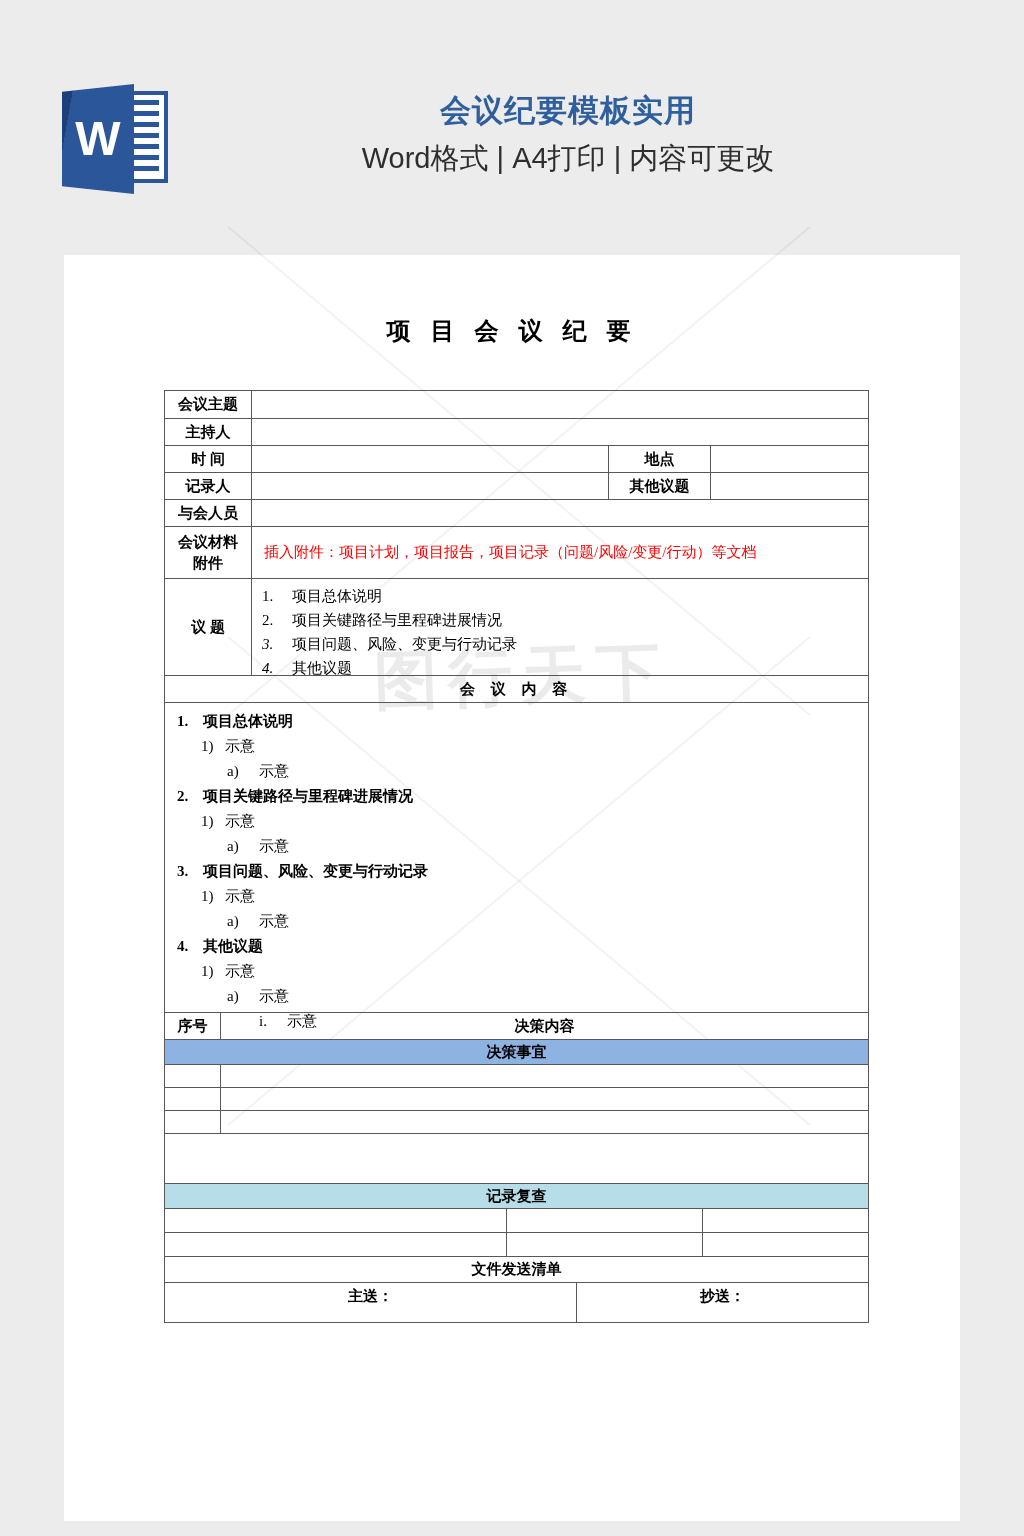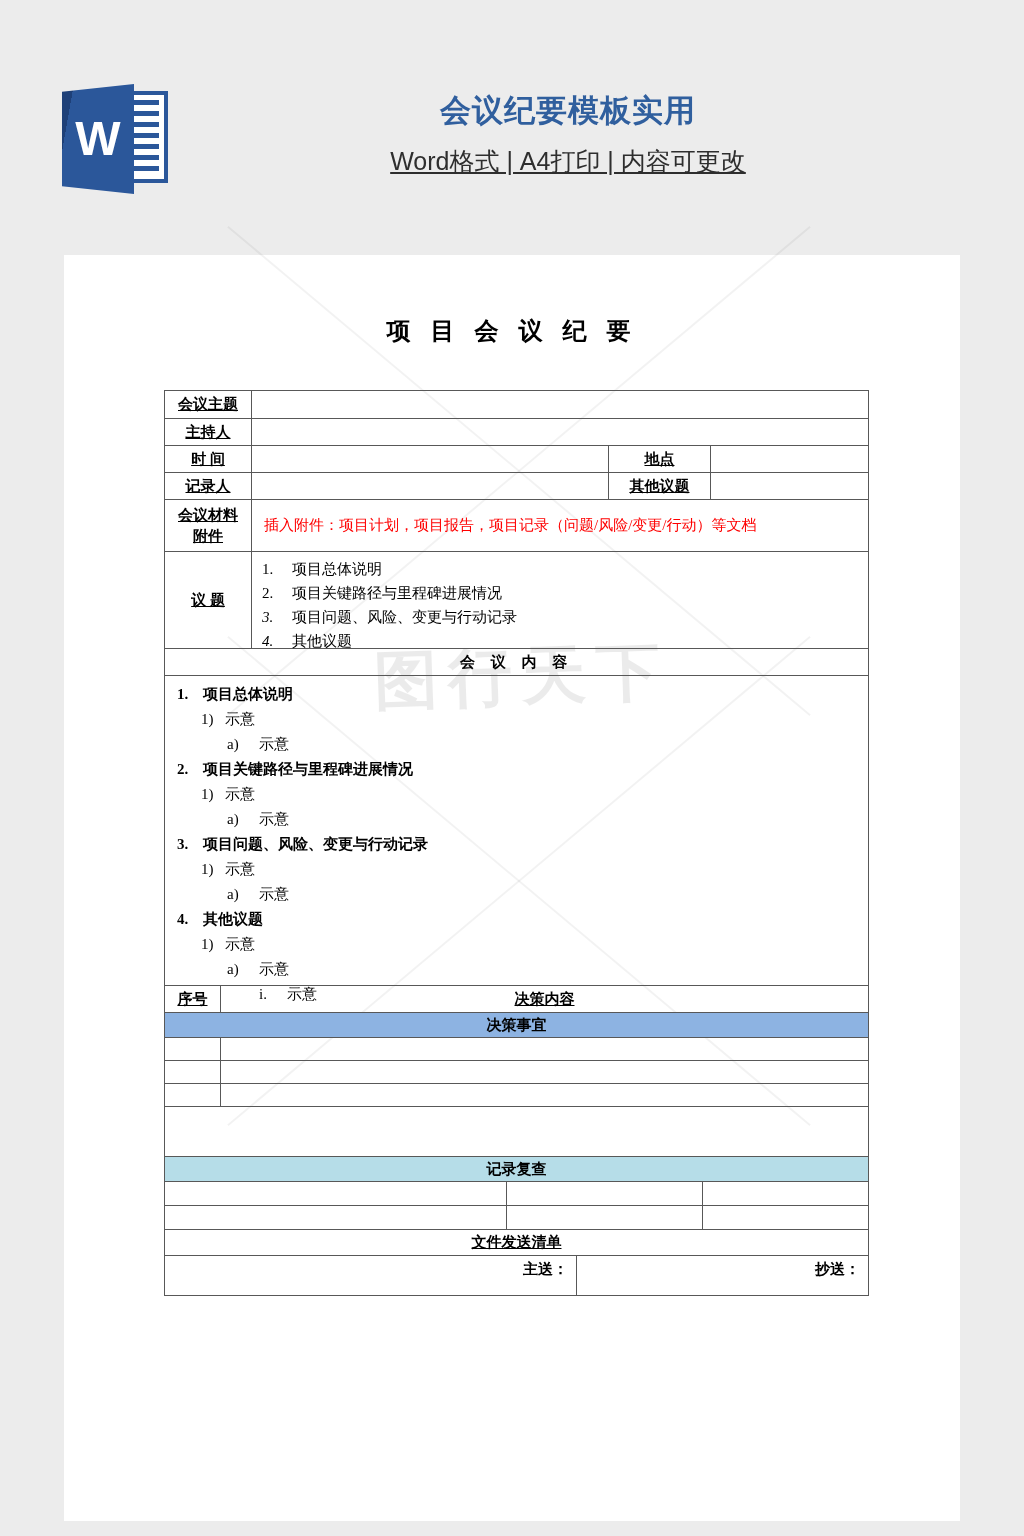"Word格式 | A4打印 | 内容可更改" .banner-subtitle { font-size: 25px -> 29px; margin-top: 13px -> 7px; text-decoration: underline -> none }
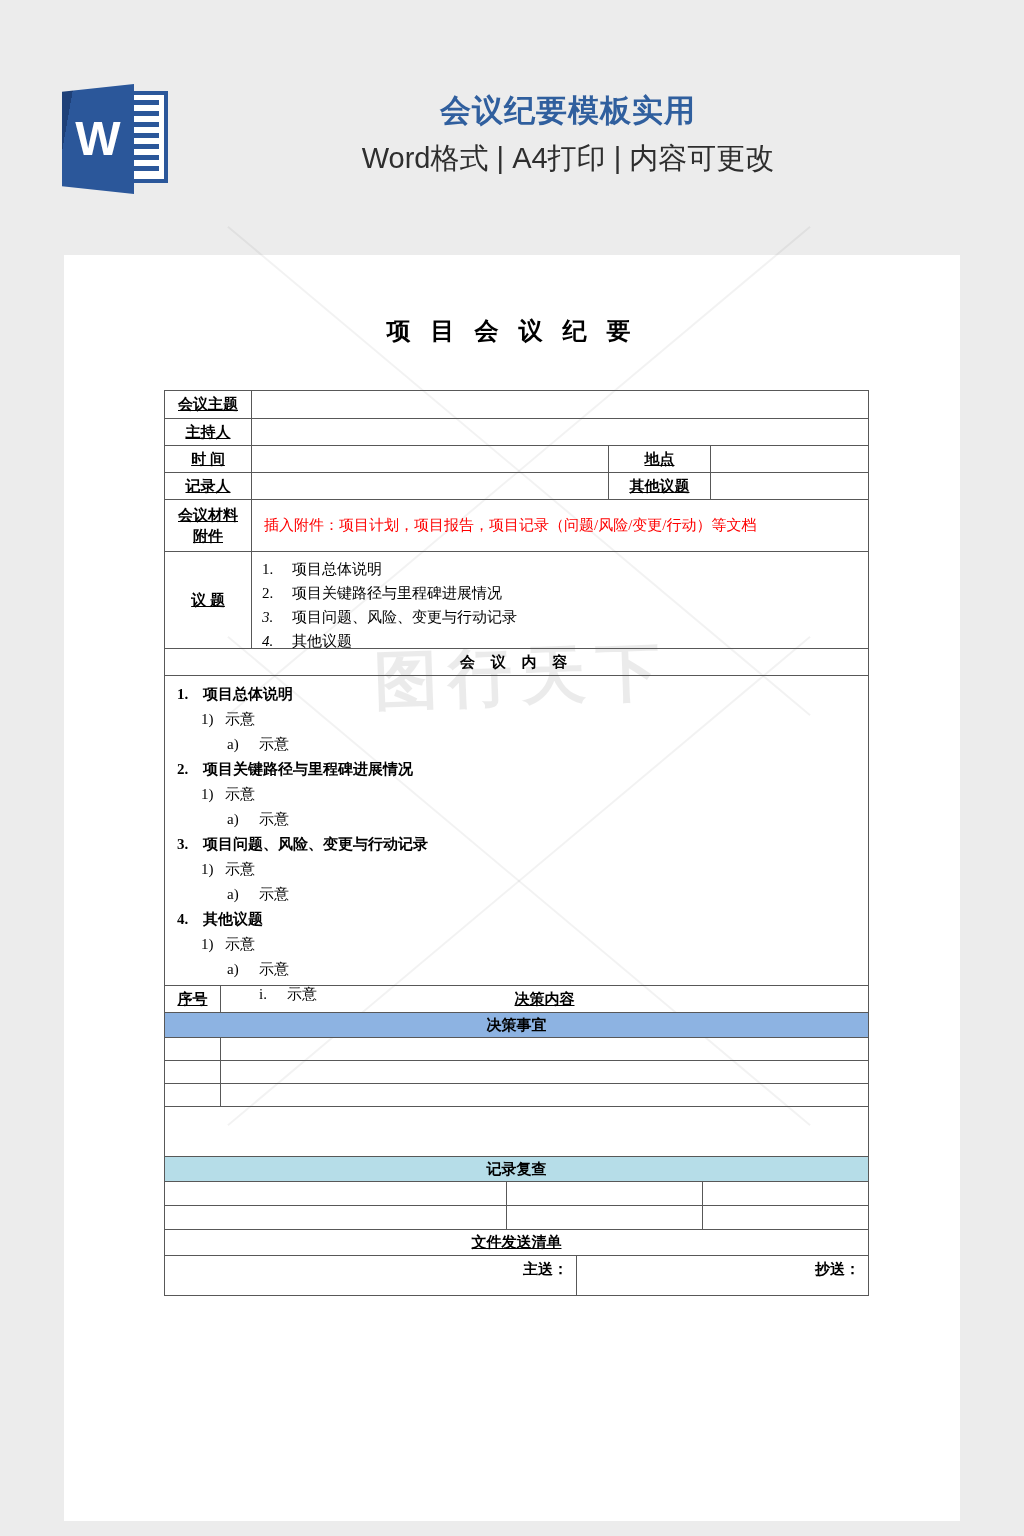"会议主题" .label { text-decoration: underline -> none }
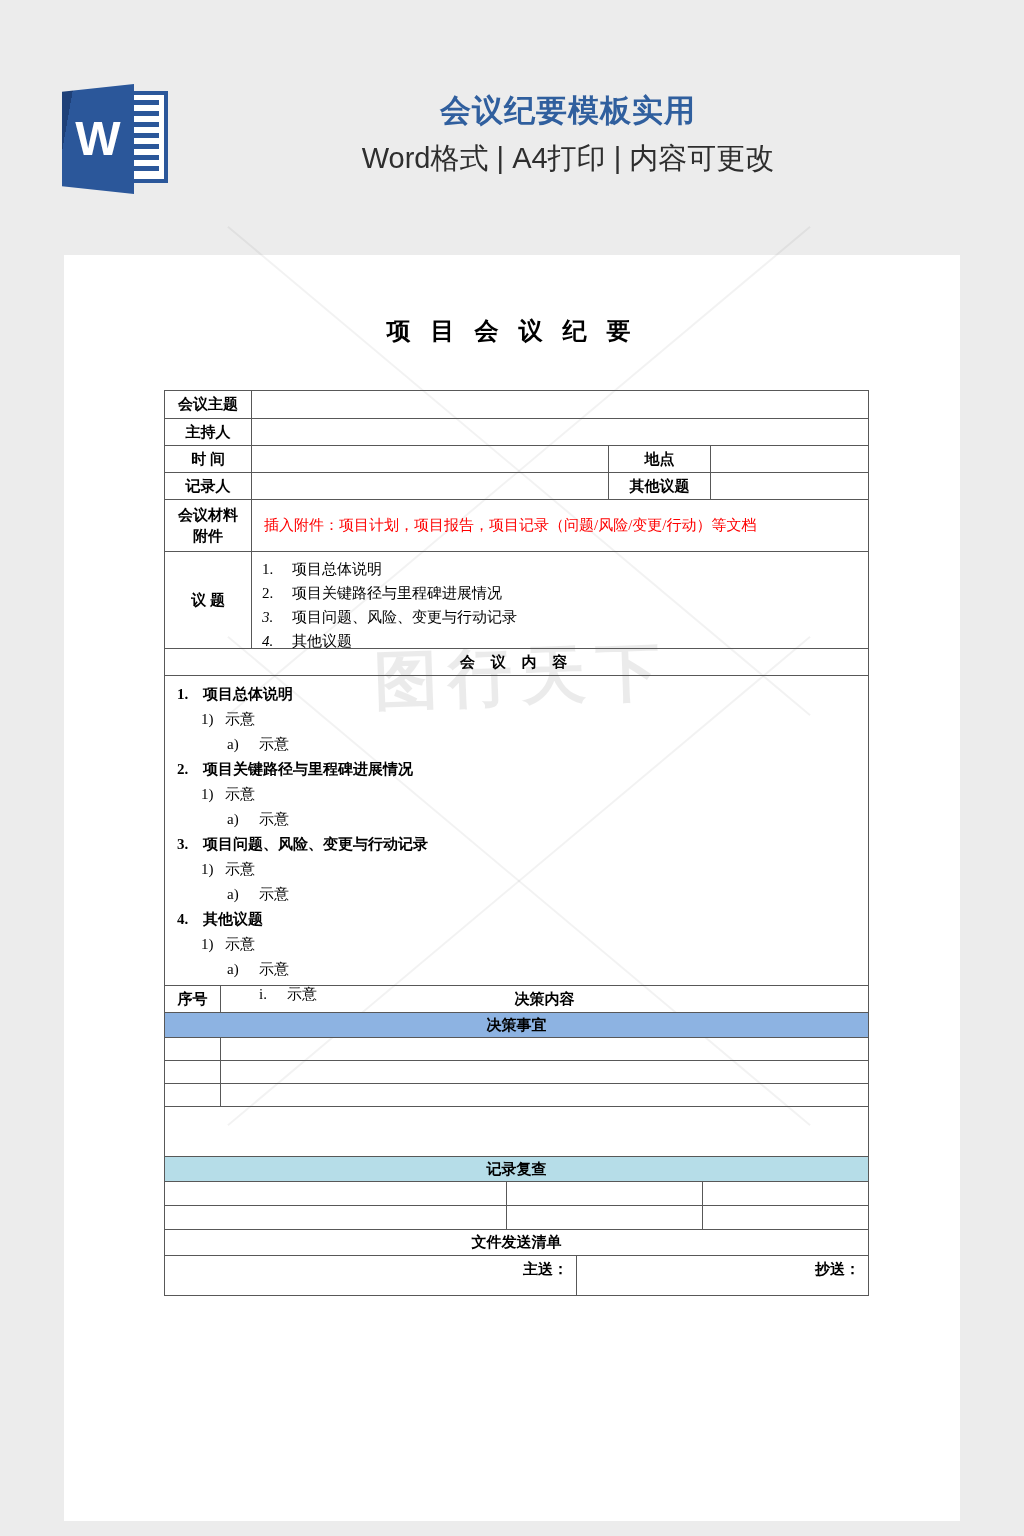"与会人员" div.row { html: none -> <div> <div>与会人员</div> <div></div> </div> }
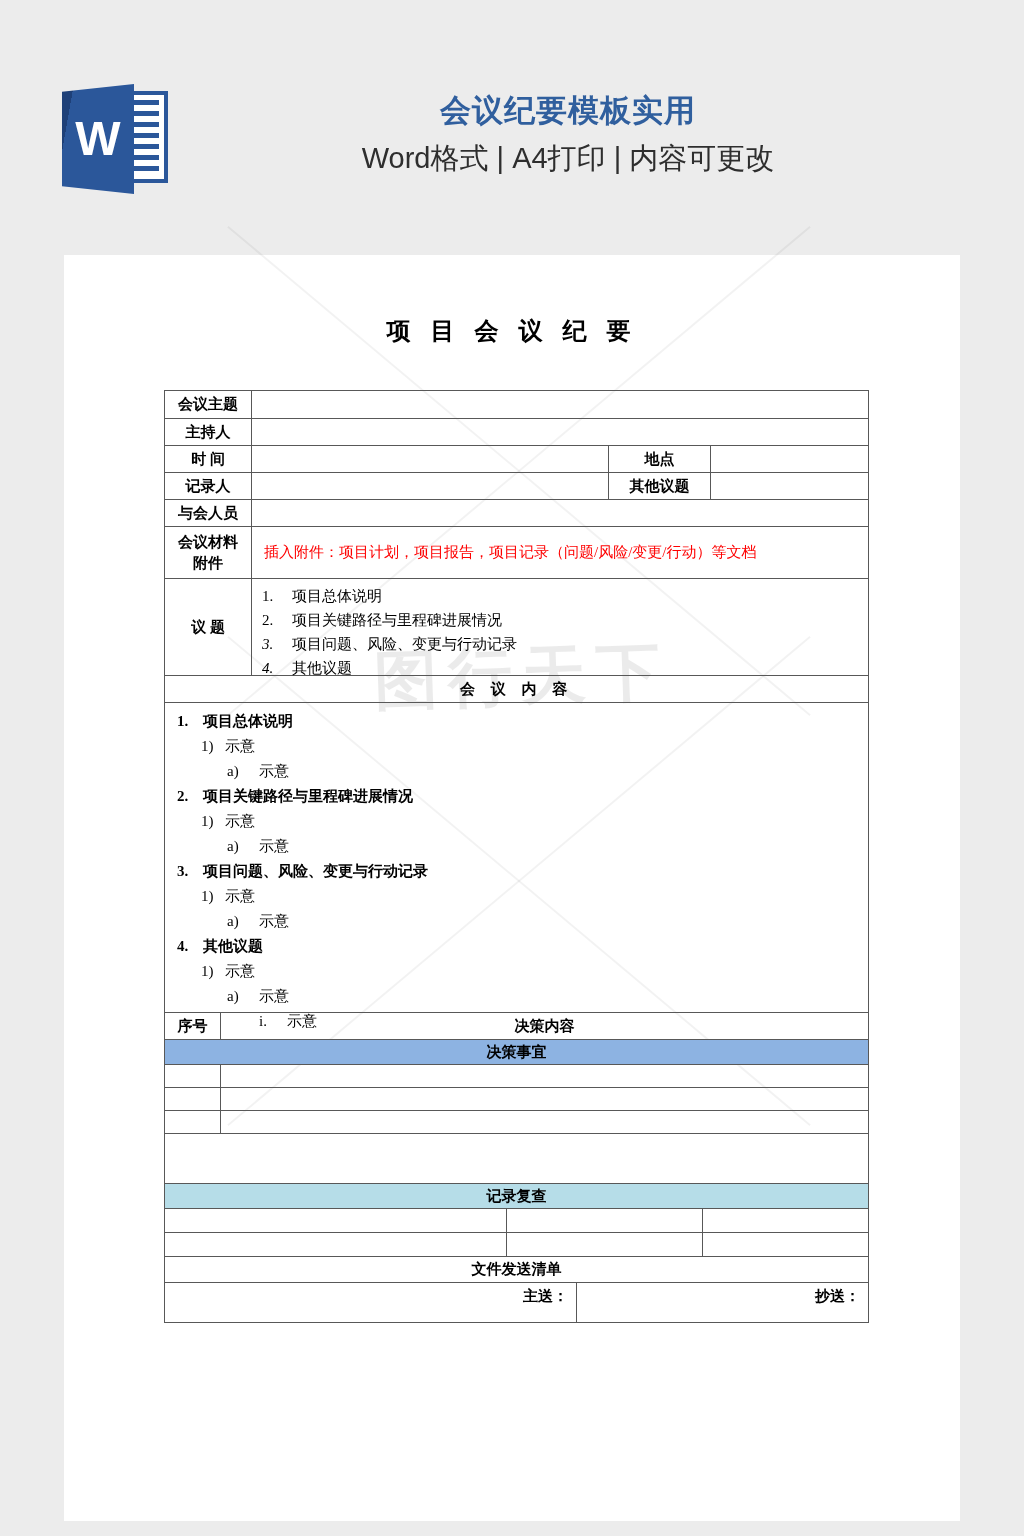"主送：" .corner { justify-content: flex-end -> center }
